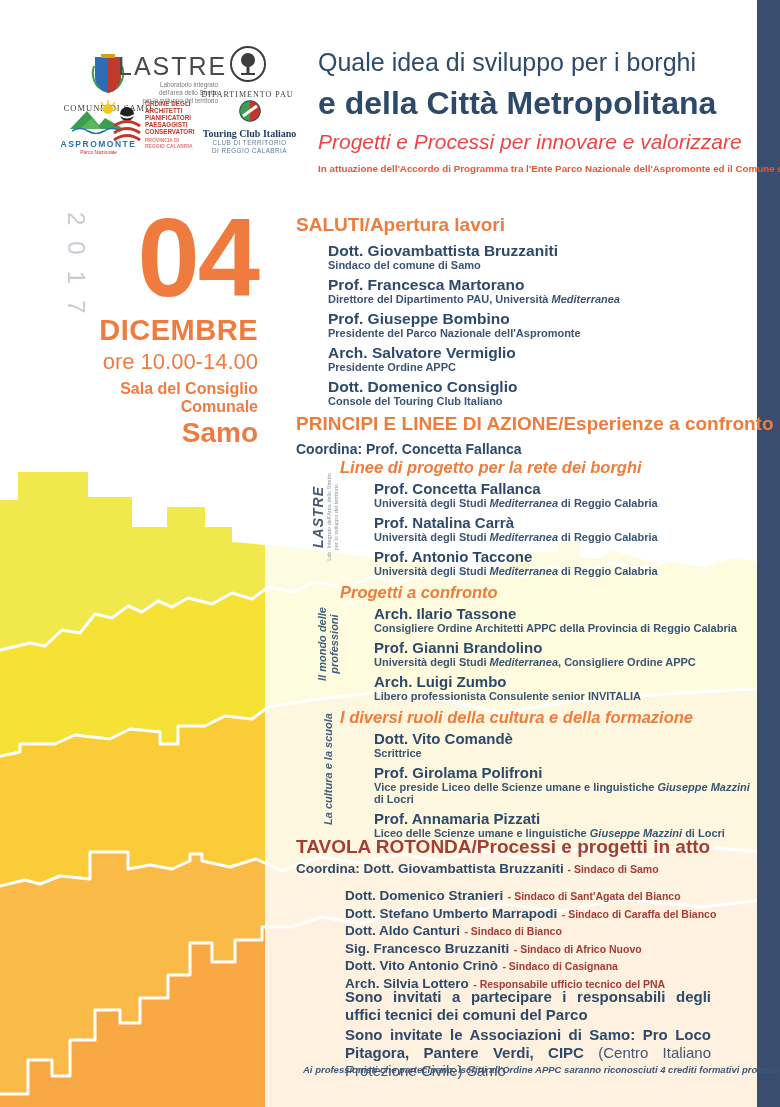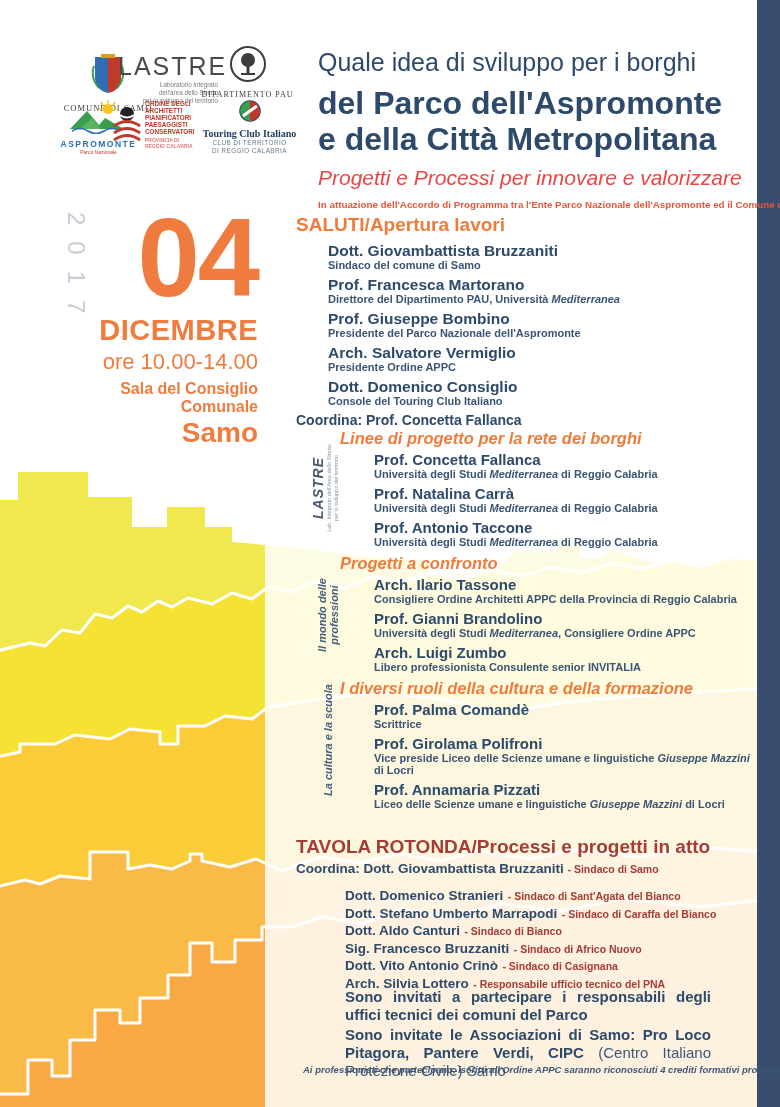"del Parco dell'Aspromonte" div.t2 { html: <div>del Parco dell'Aspromonte</div> -> none }
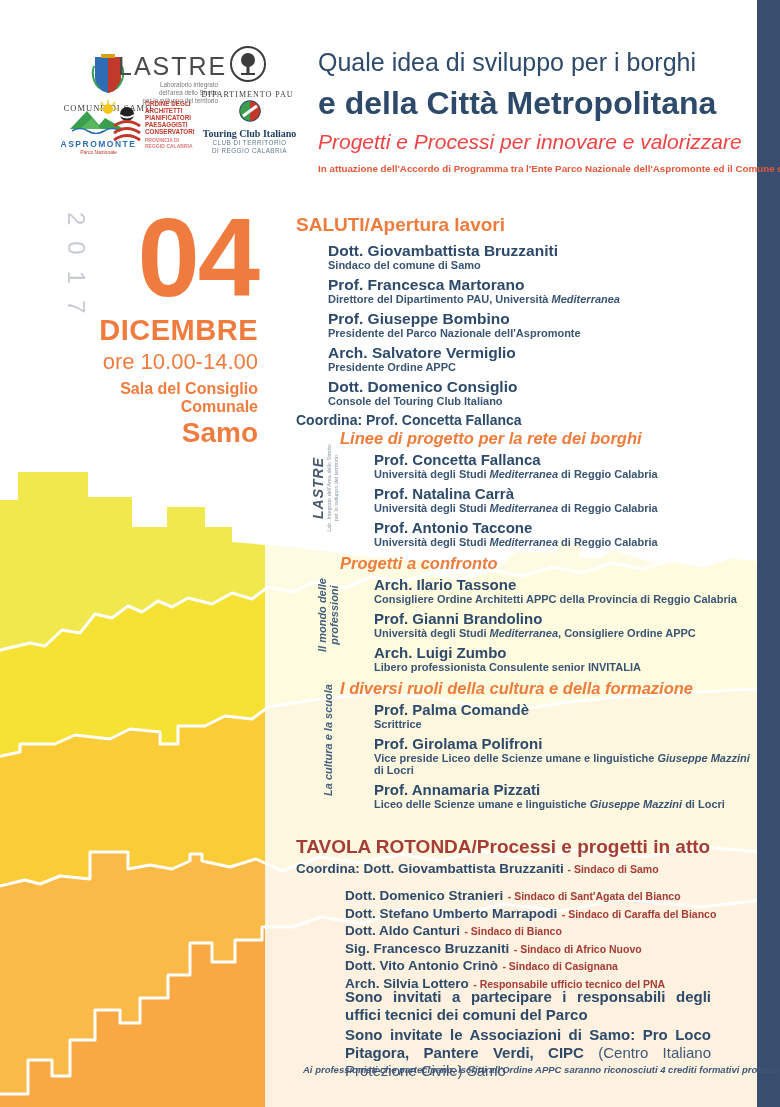"PRINCIPI E LINEE DI AZIONE/Esperienze" div.sec-head { html: none -> <div>PRINCIPI E LINEE DI AZIONE/Esperienze a confronto</div> }
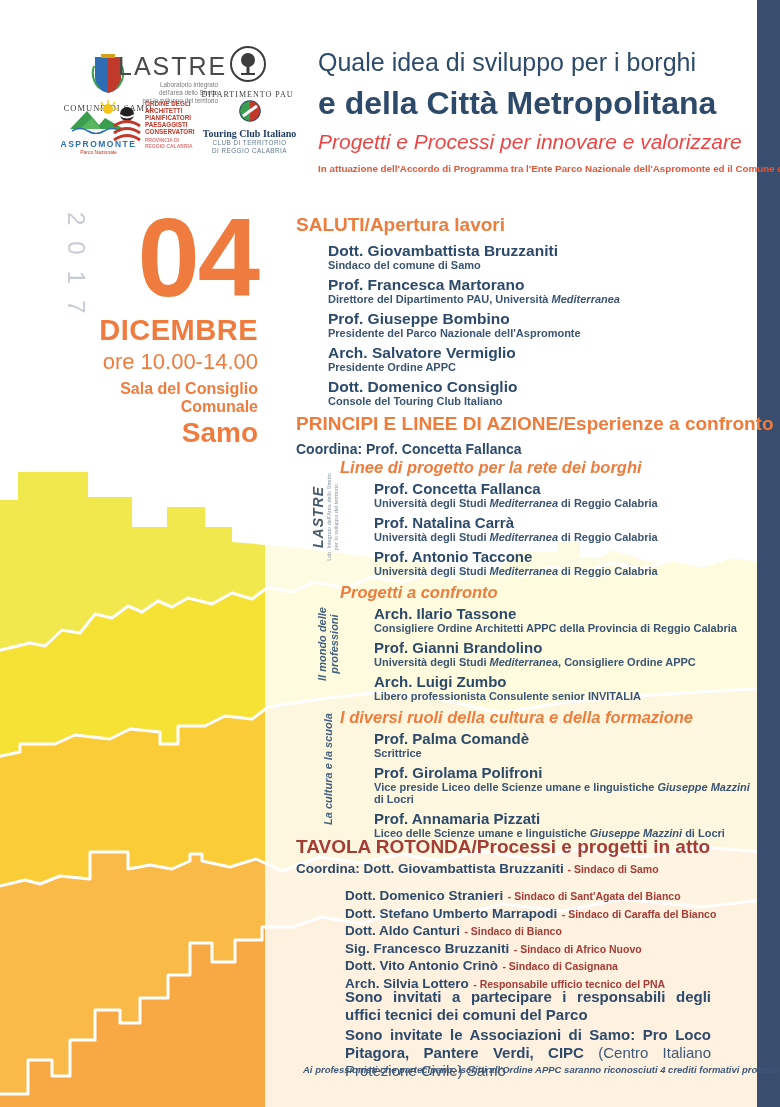"Prof. Palma Comandè" div.sp-name { text: Prof. Palma -> Dott. Vito }
